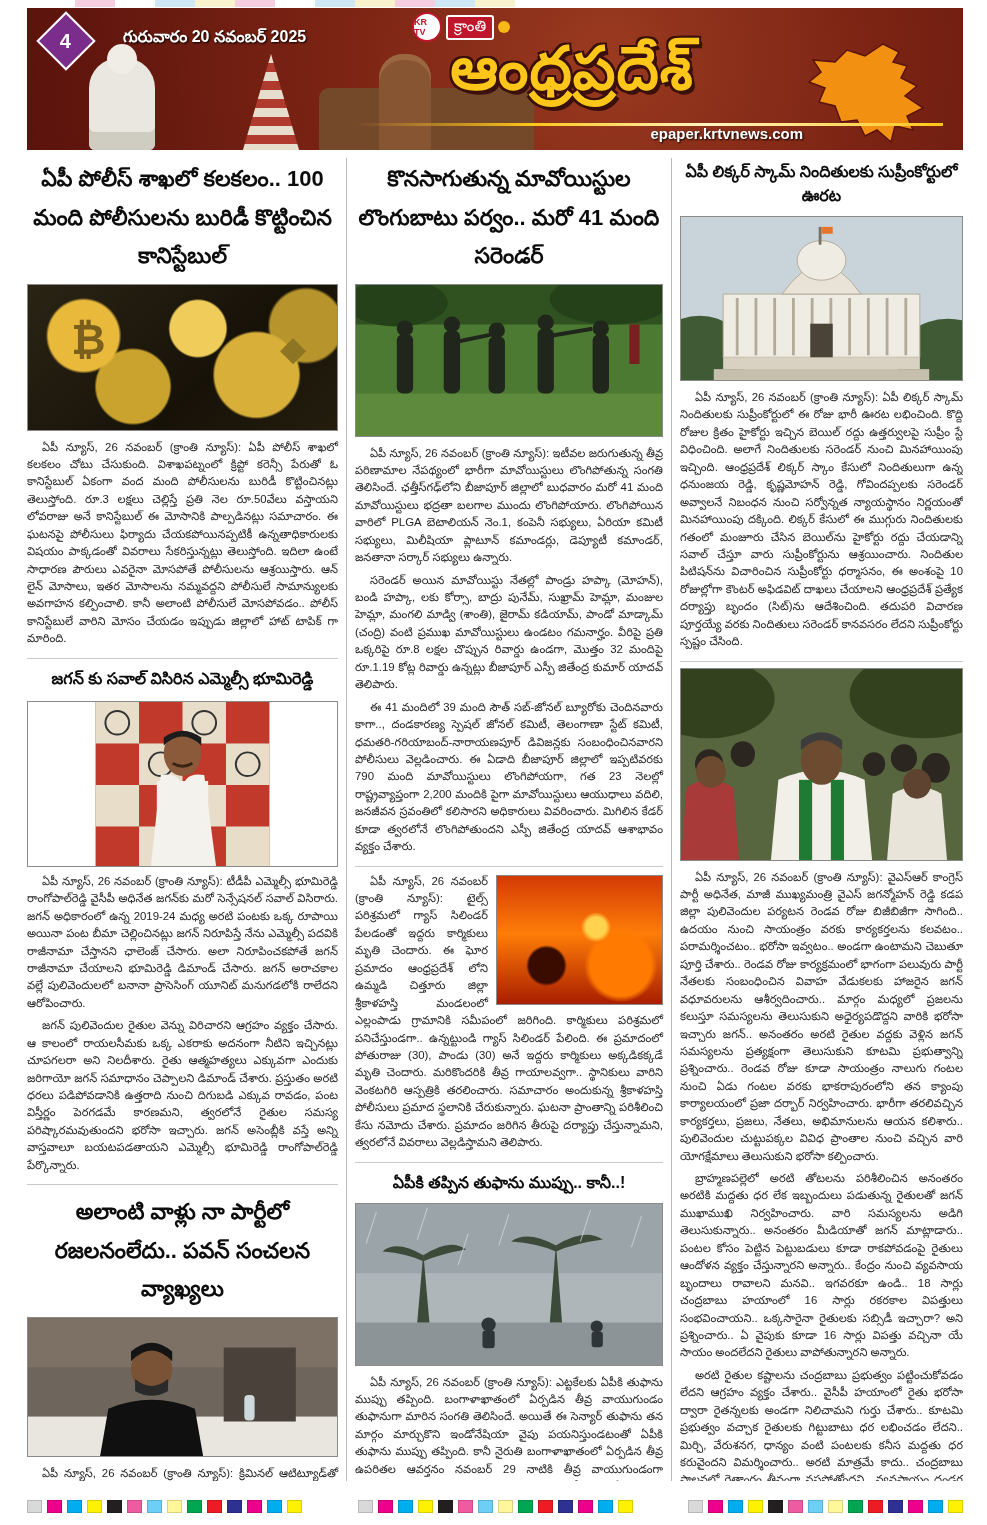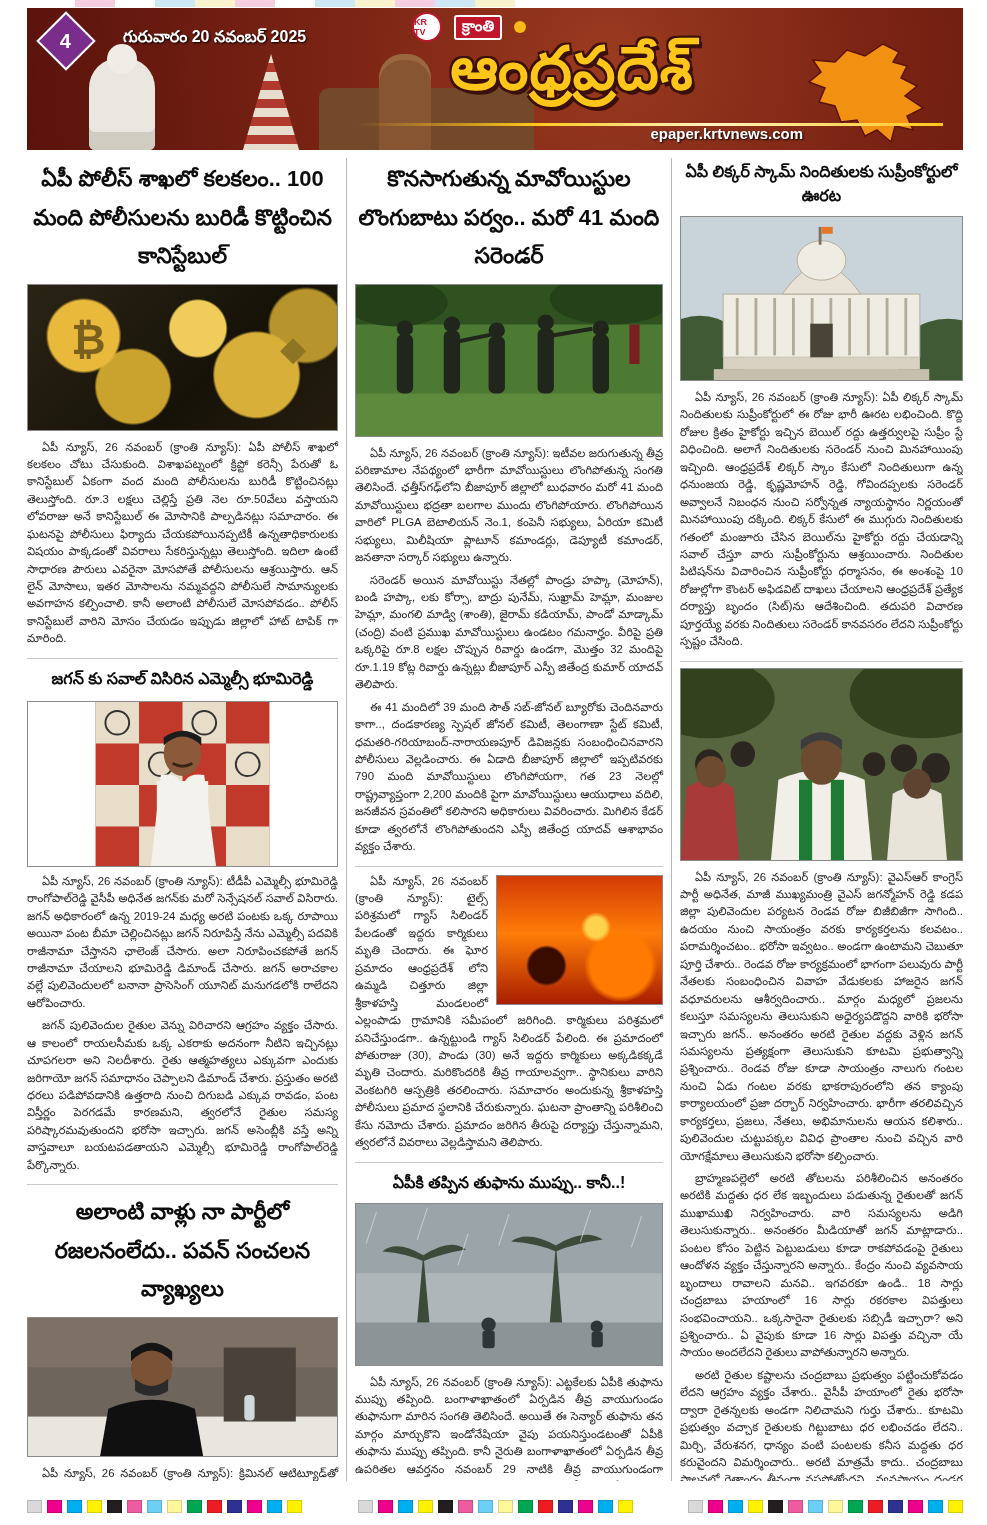"KR TV" .logo { gap: 12px -> 4px }
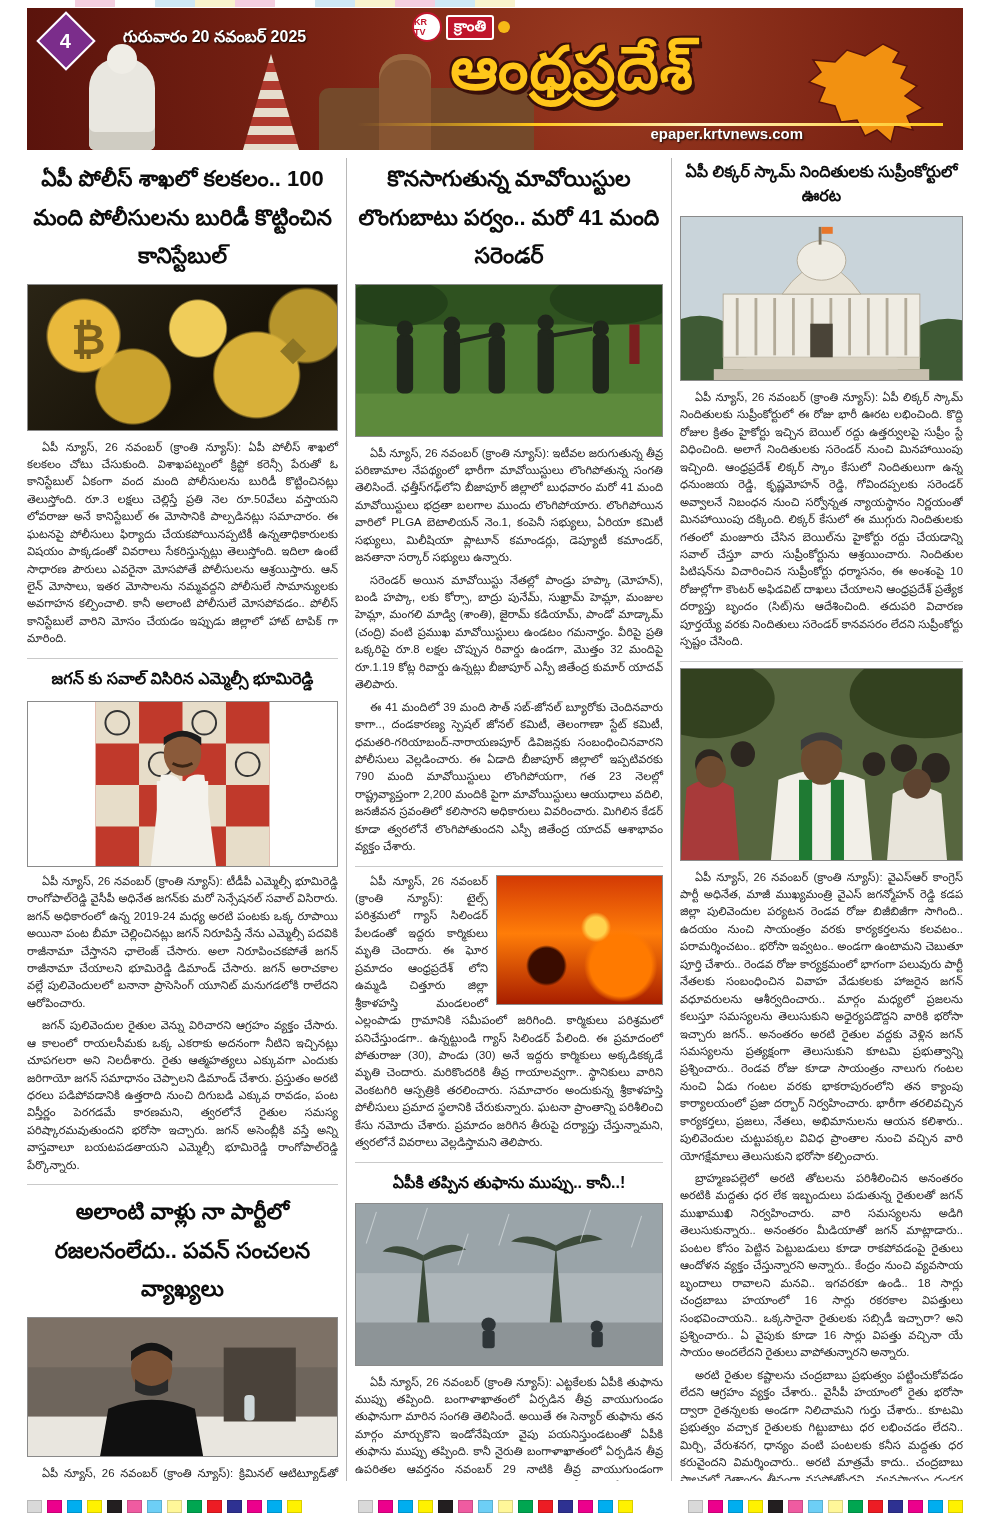"క్రాంతి" .logo .logo-text { font-weight: bold -> normal }
